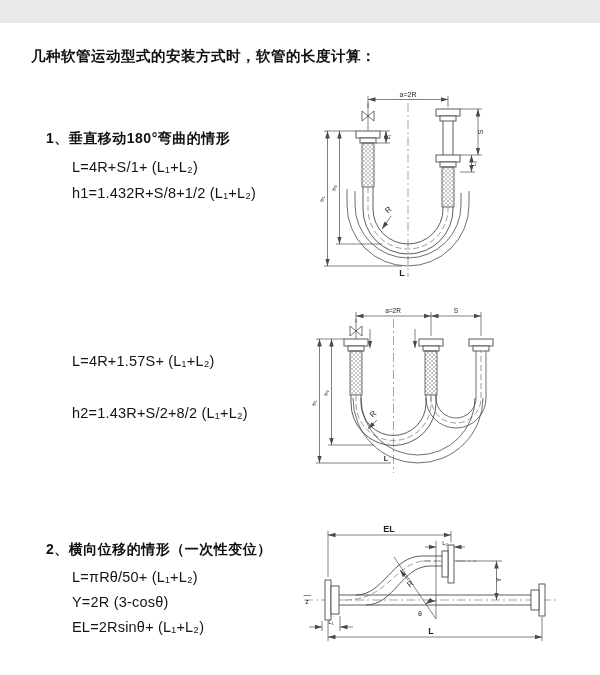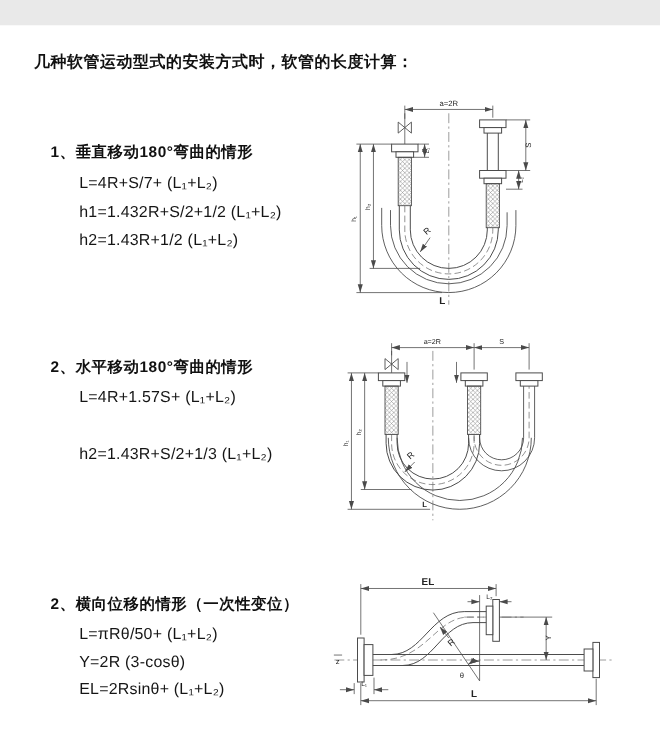"L=4R+S/7+ (L₁+L₂)" div.formula { text: 4R+S/7+ -> 4R+S/1+ }
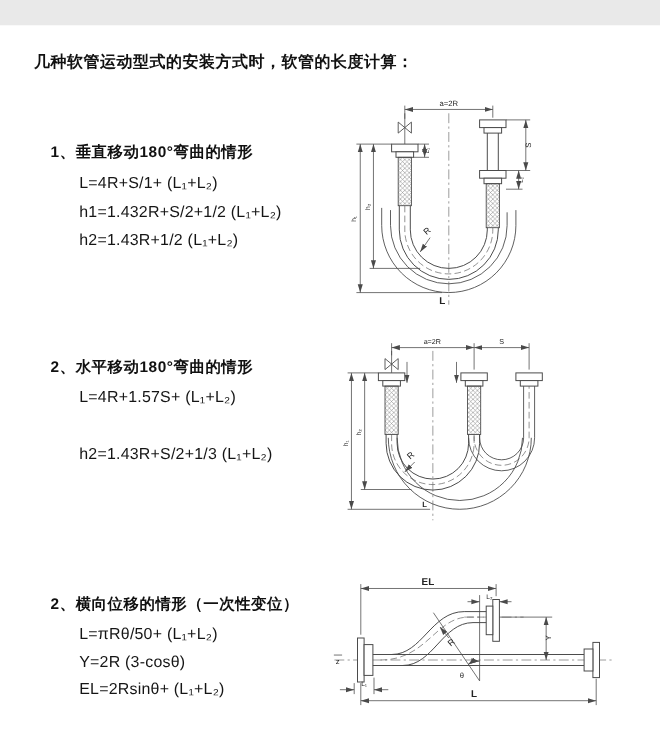"h1=1.432R+S/2+1/2 (L₁+L₂)" div.formula { text: 1.432R+S/2+1/2 -> 1.432R+S/8+1/2 }
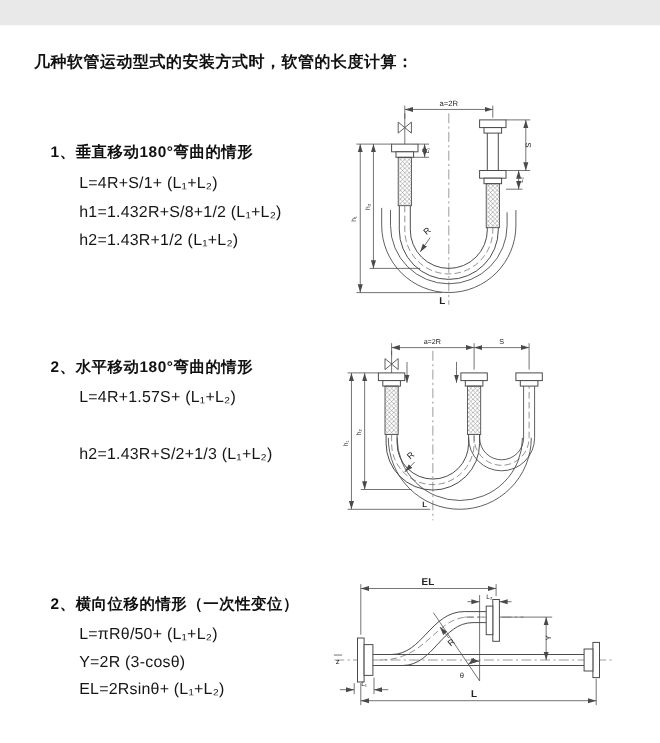"h2=1.43R+1/2 (L₁+L₂)" div.formula { html: <div>h2=1.43R+1/2 (L₁+L₂)</div> -> none }
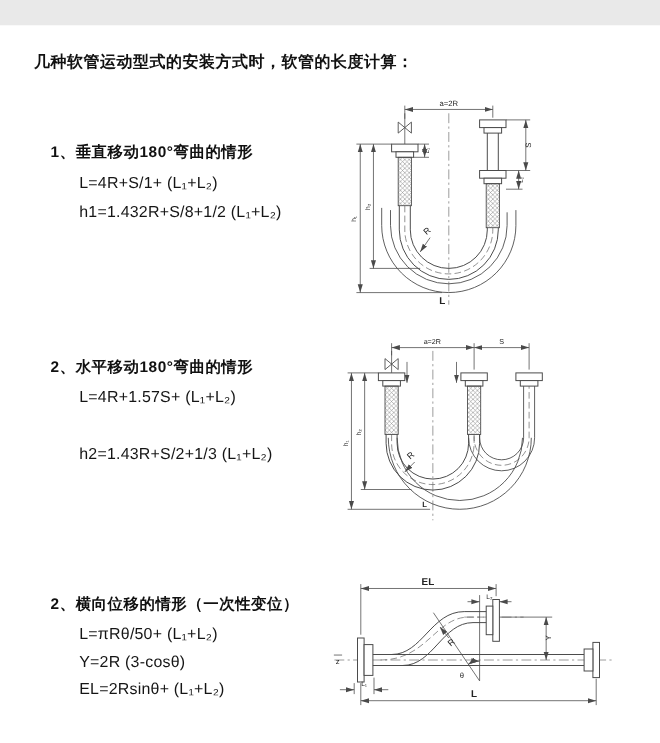"2、水平移动180°弯曲的情形" div.sec-heading { html: <div>2、水平移动180°弯曲的情形</div> -> none }
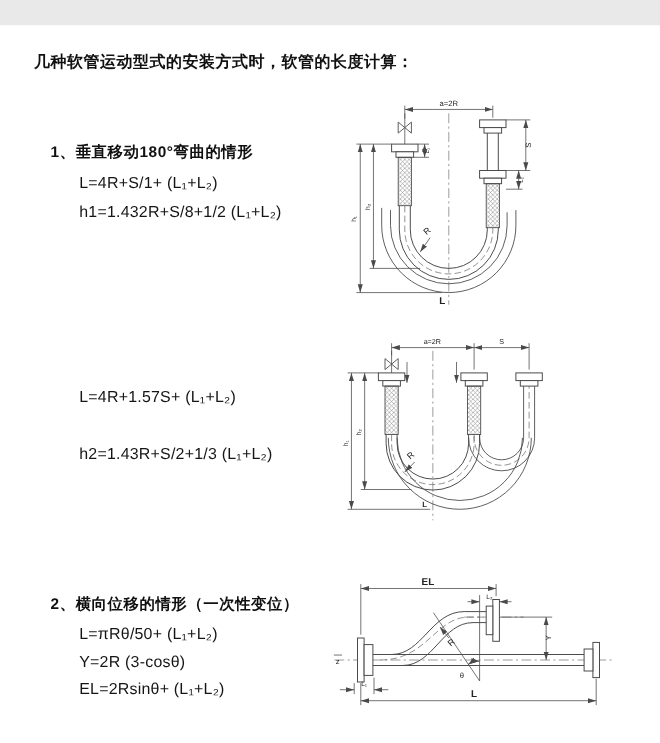"h2=1.43R+S/2+1/3 (L₁+L₂)" div.formula { text: 1.43R+S/2+1/3 -> 1.43R+S/2+8/2 }
